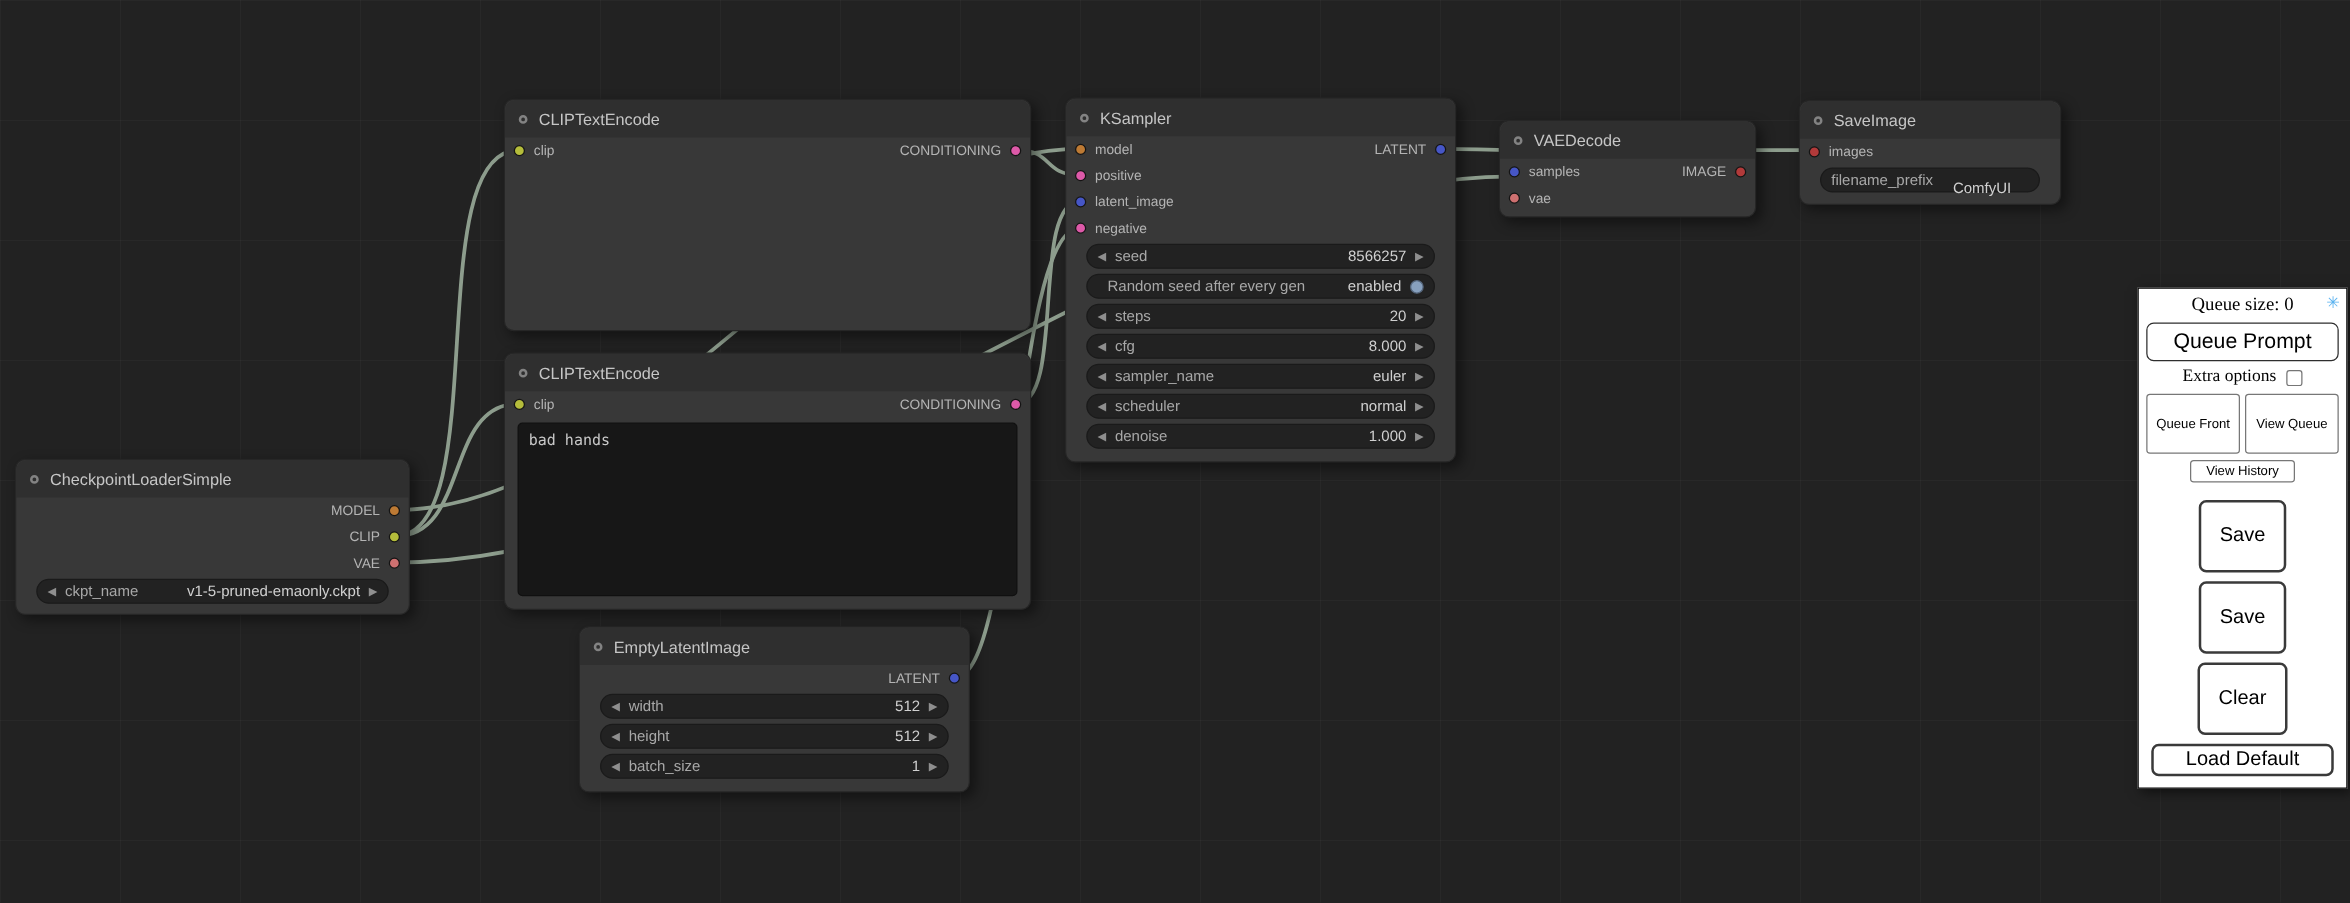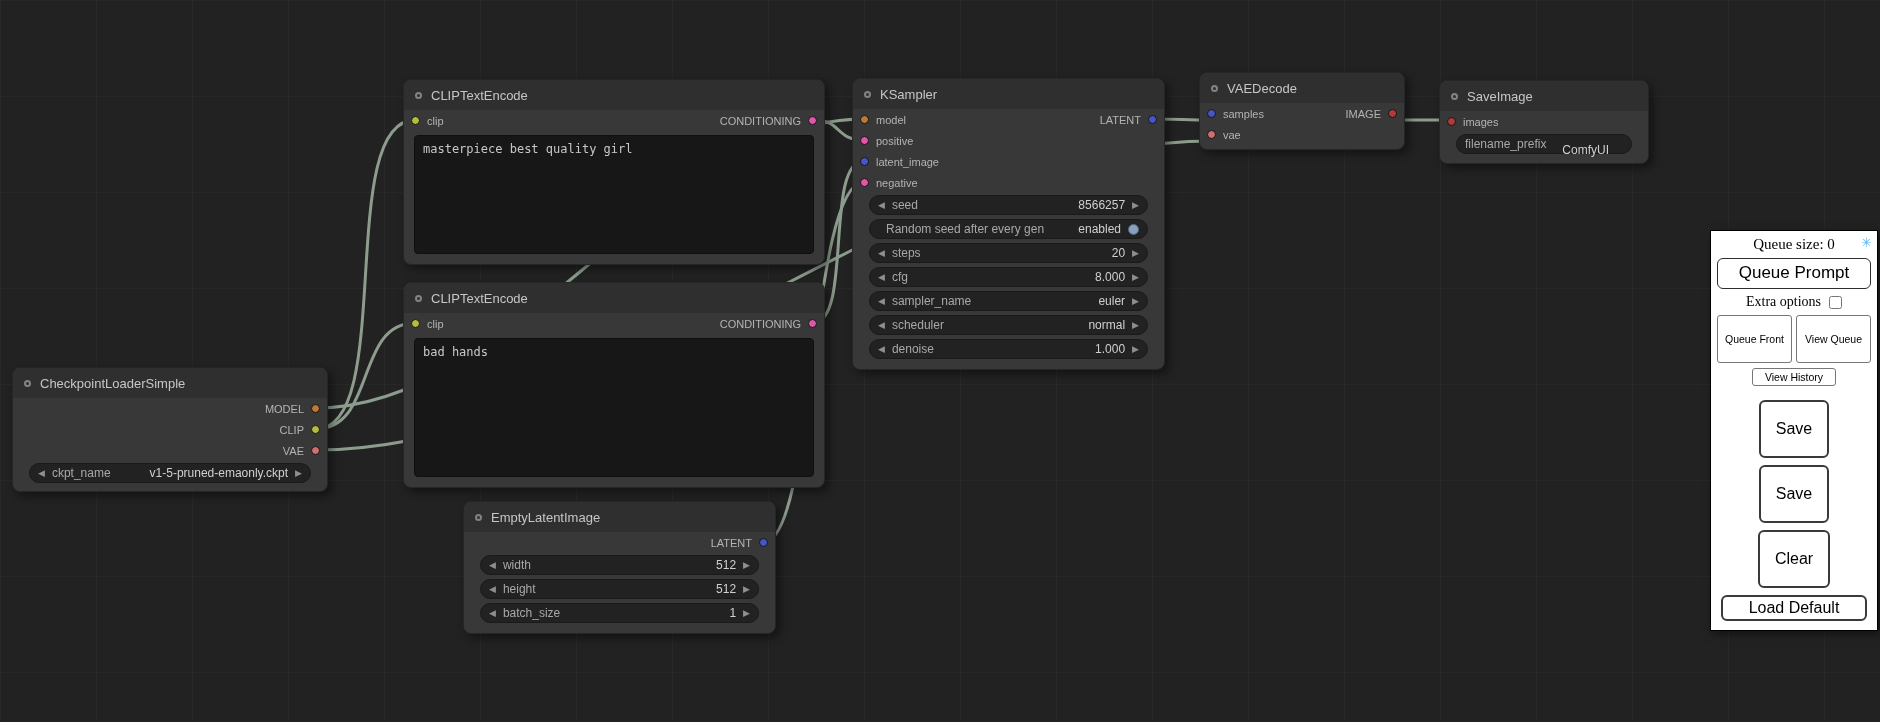"VAEDecode" div.node { top: 72px -> 96px }
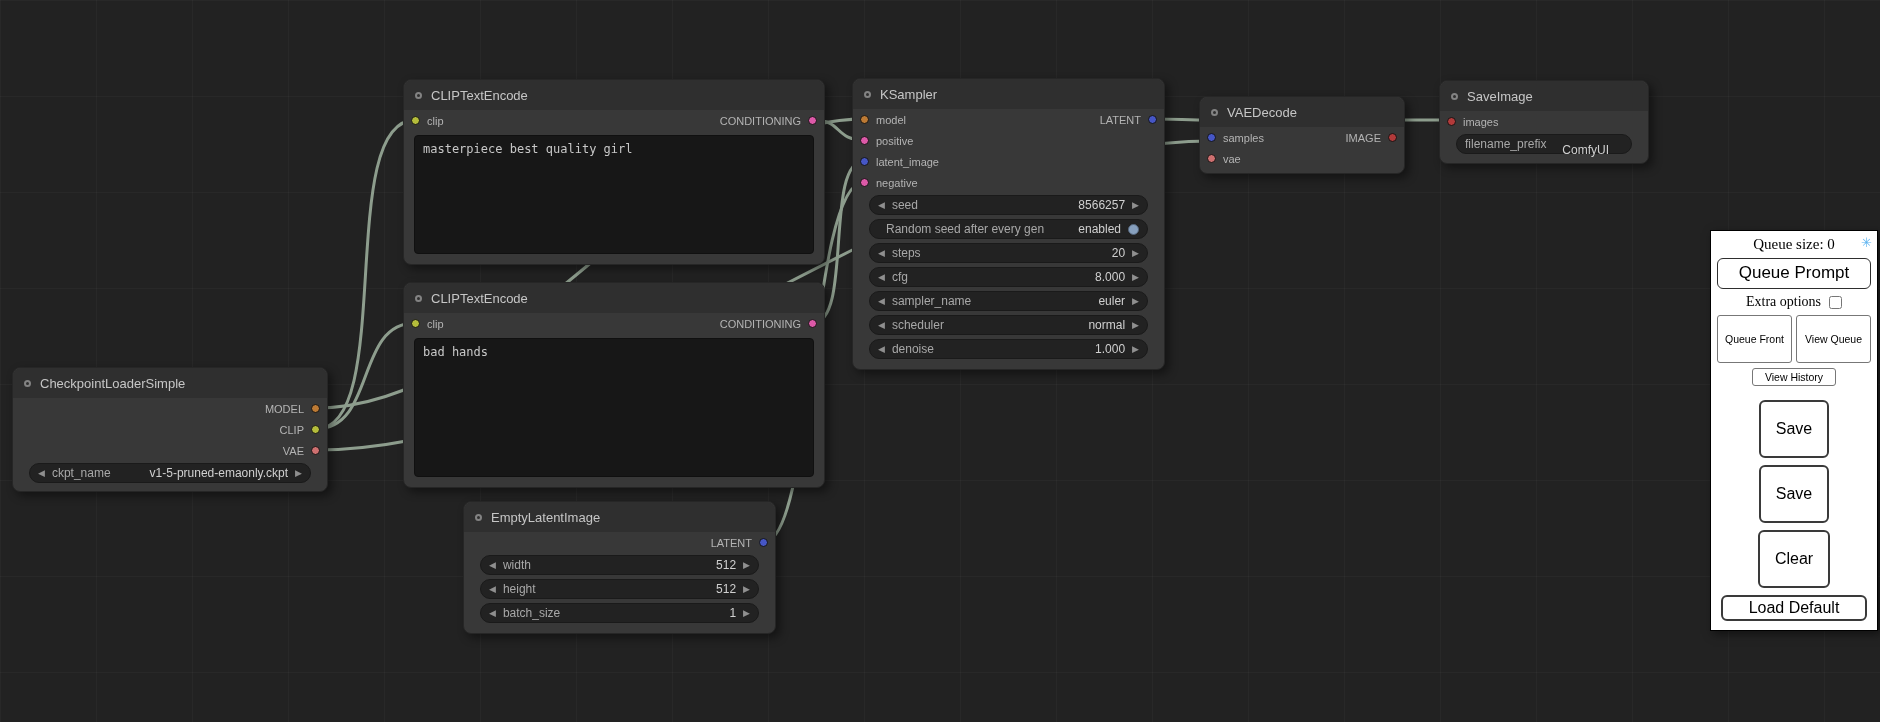"masterpiece best quality girl" textarea.node-text { html: <textarea>masterpiece best quality girl</textarea> -> none }
